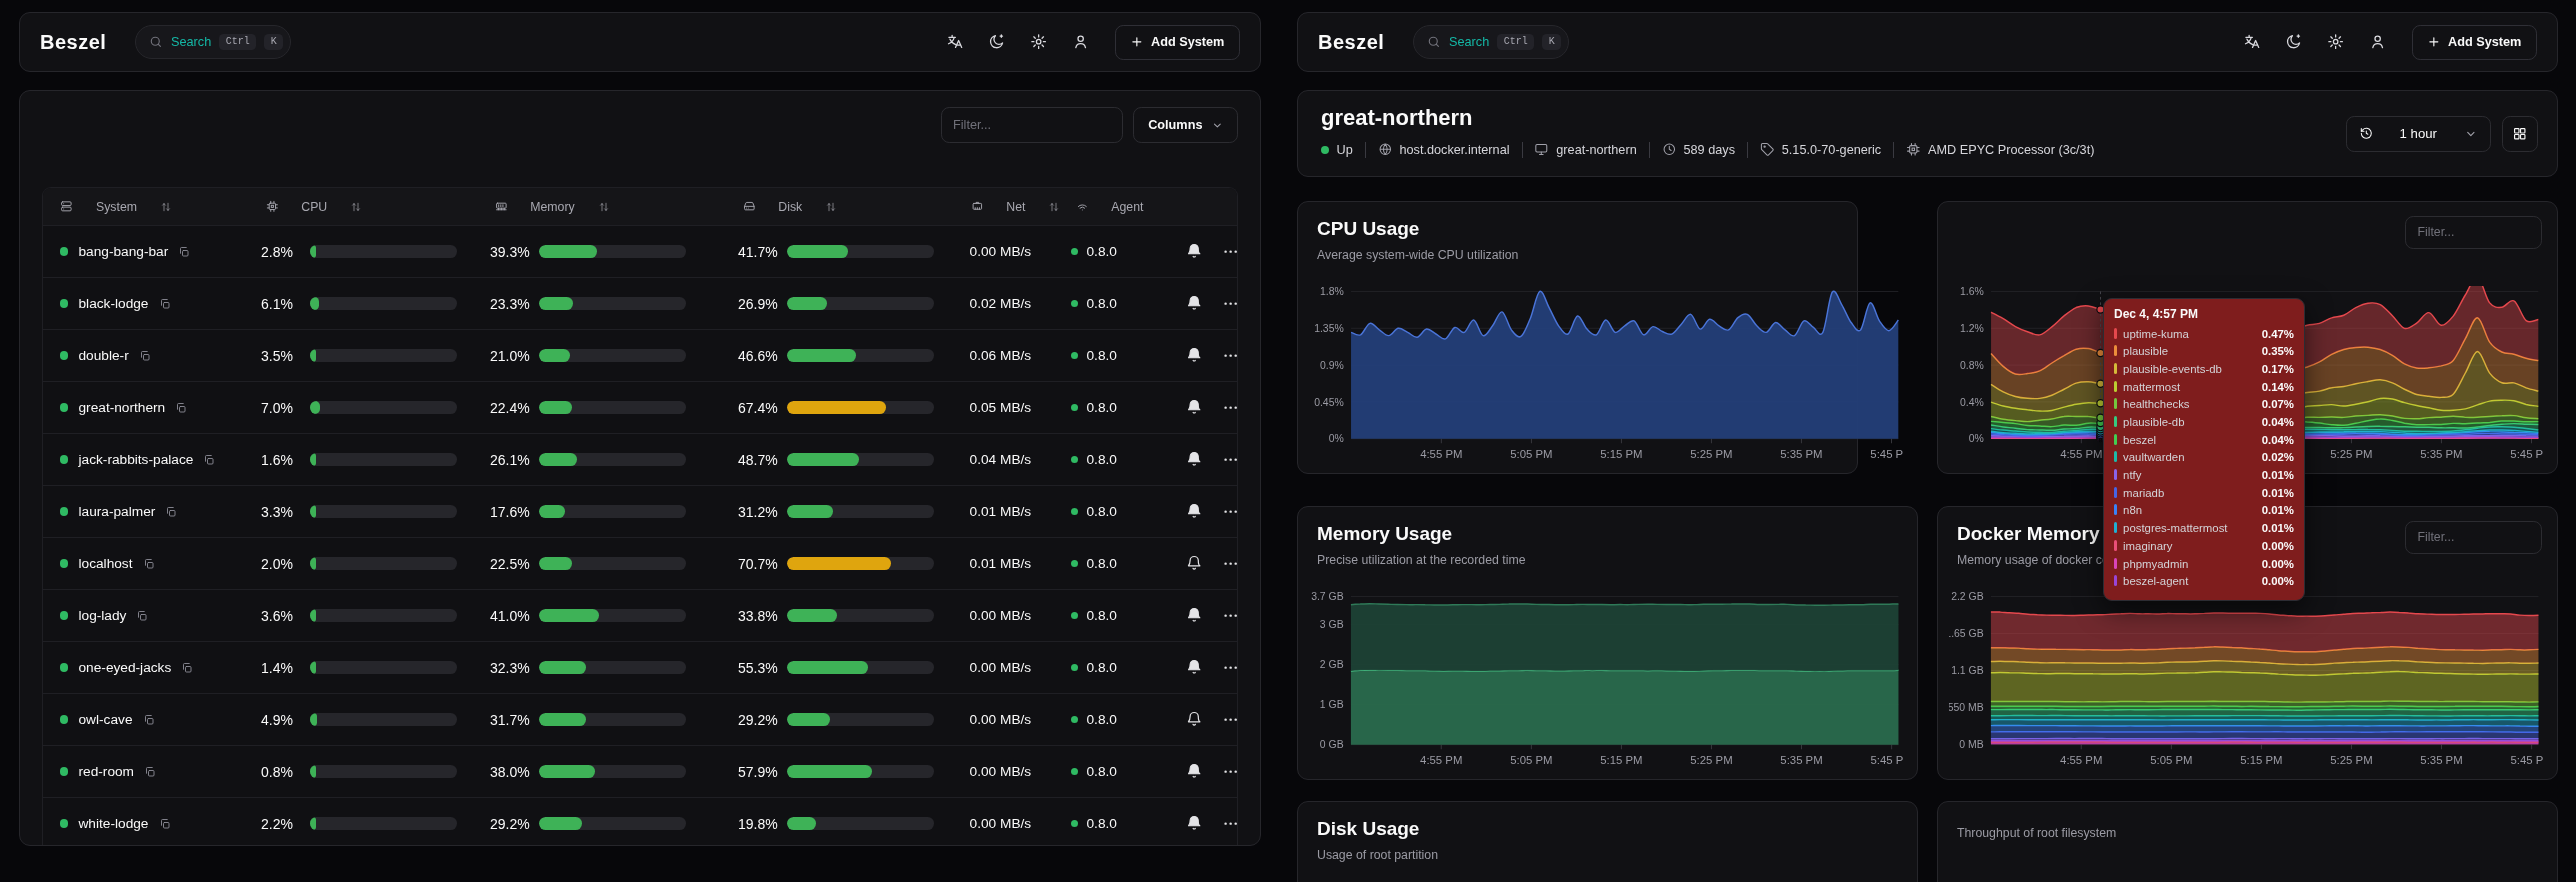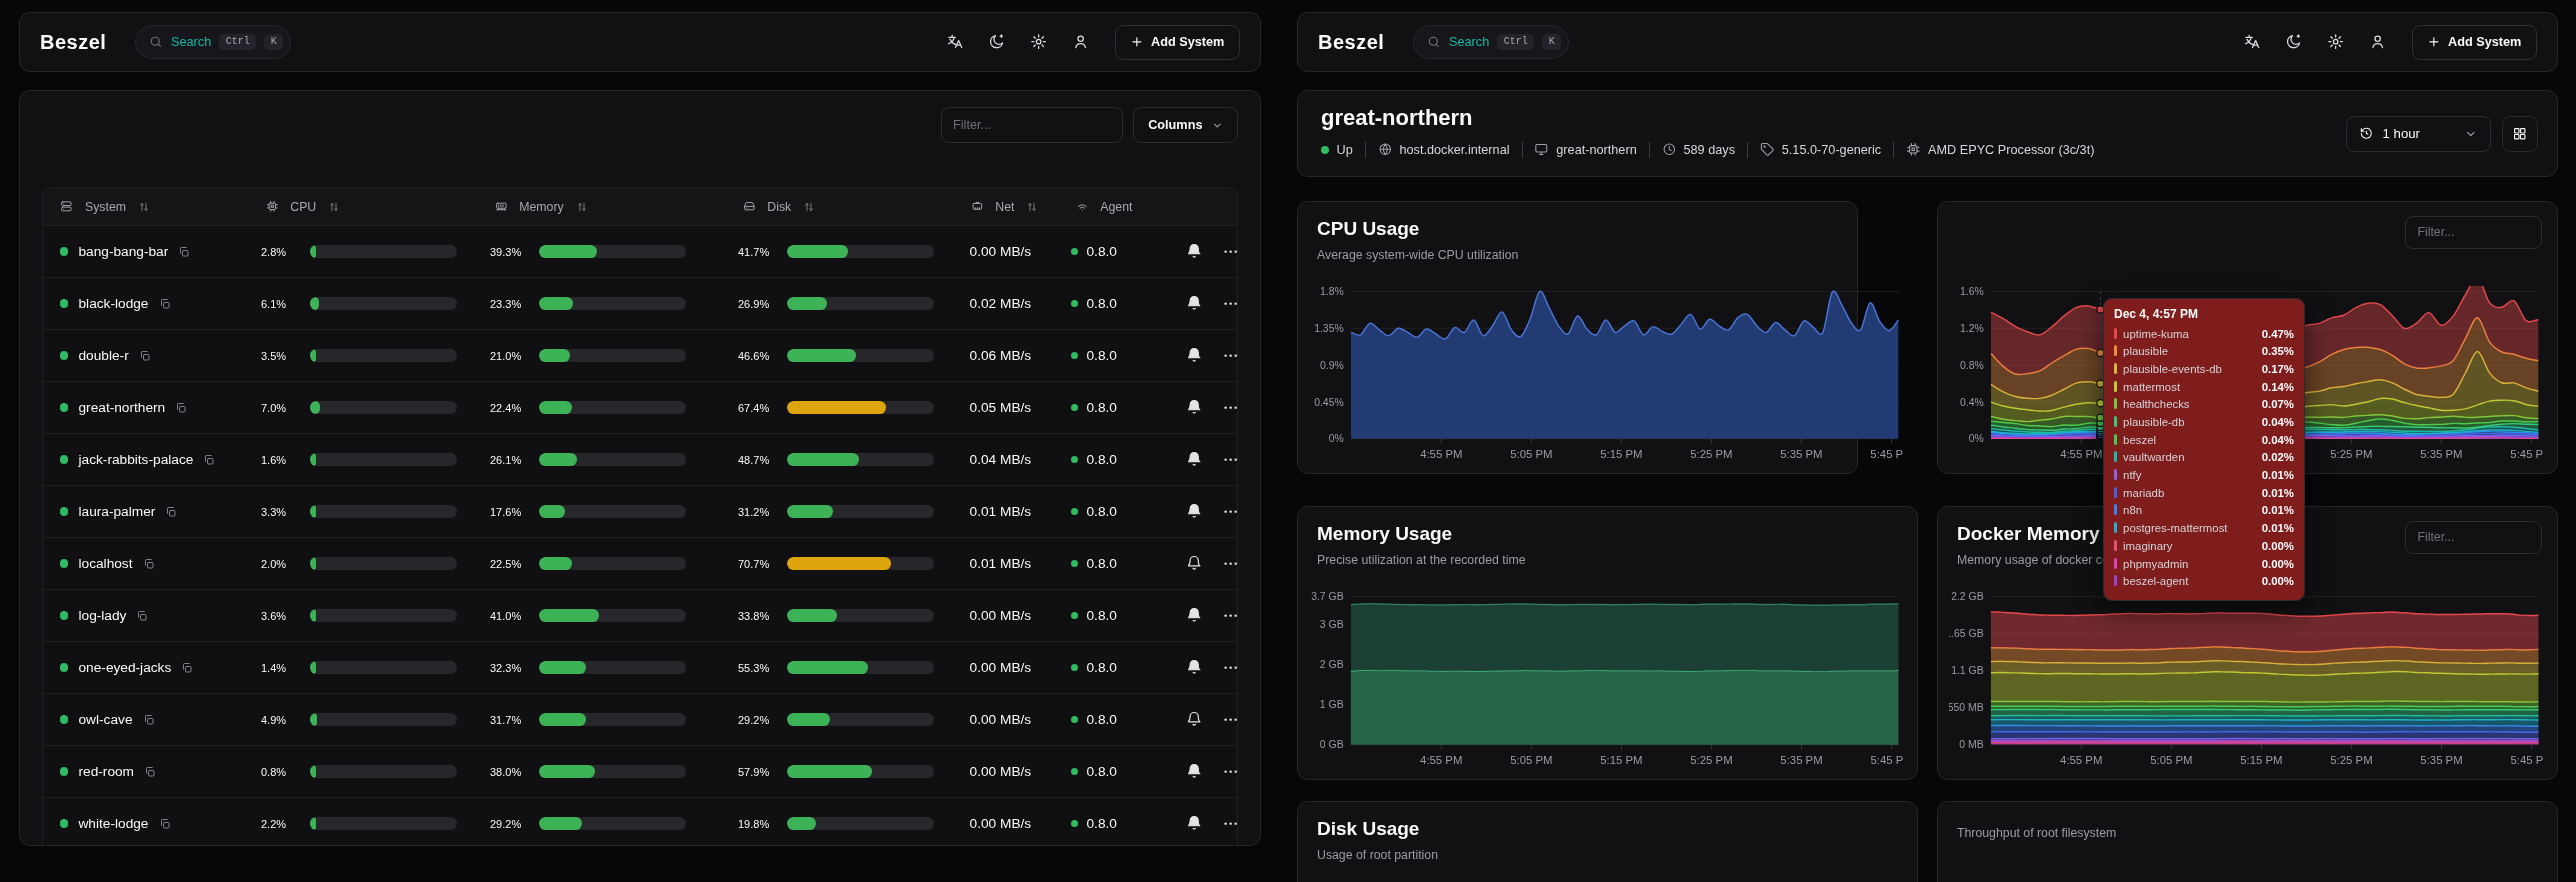"1 hour" .timebtn { gap: 9px -> 26px }
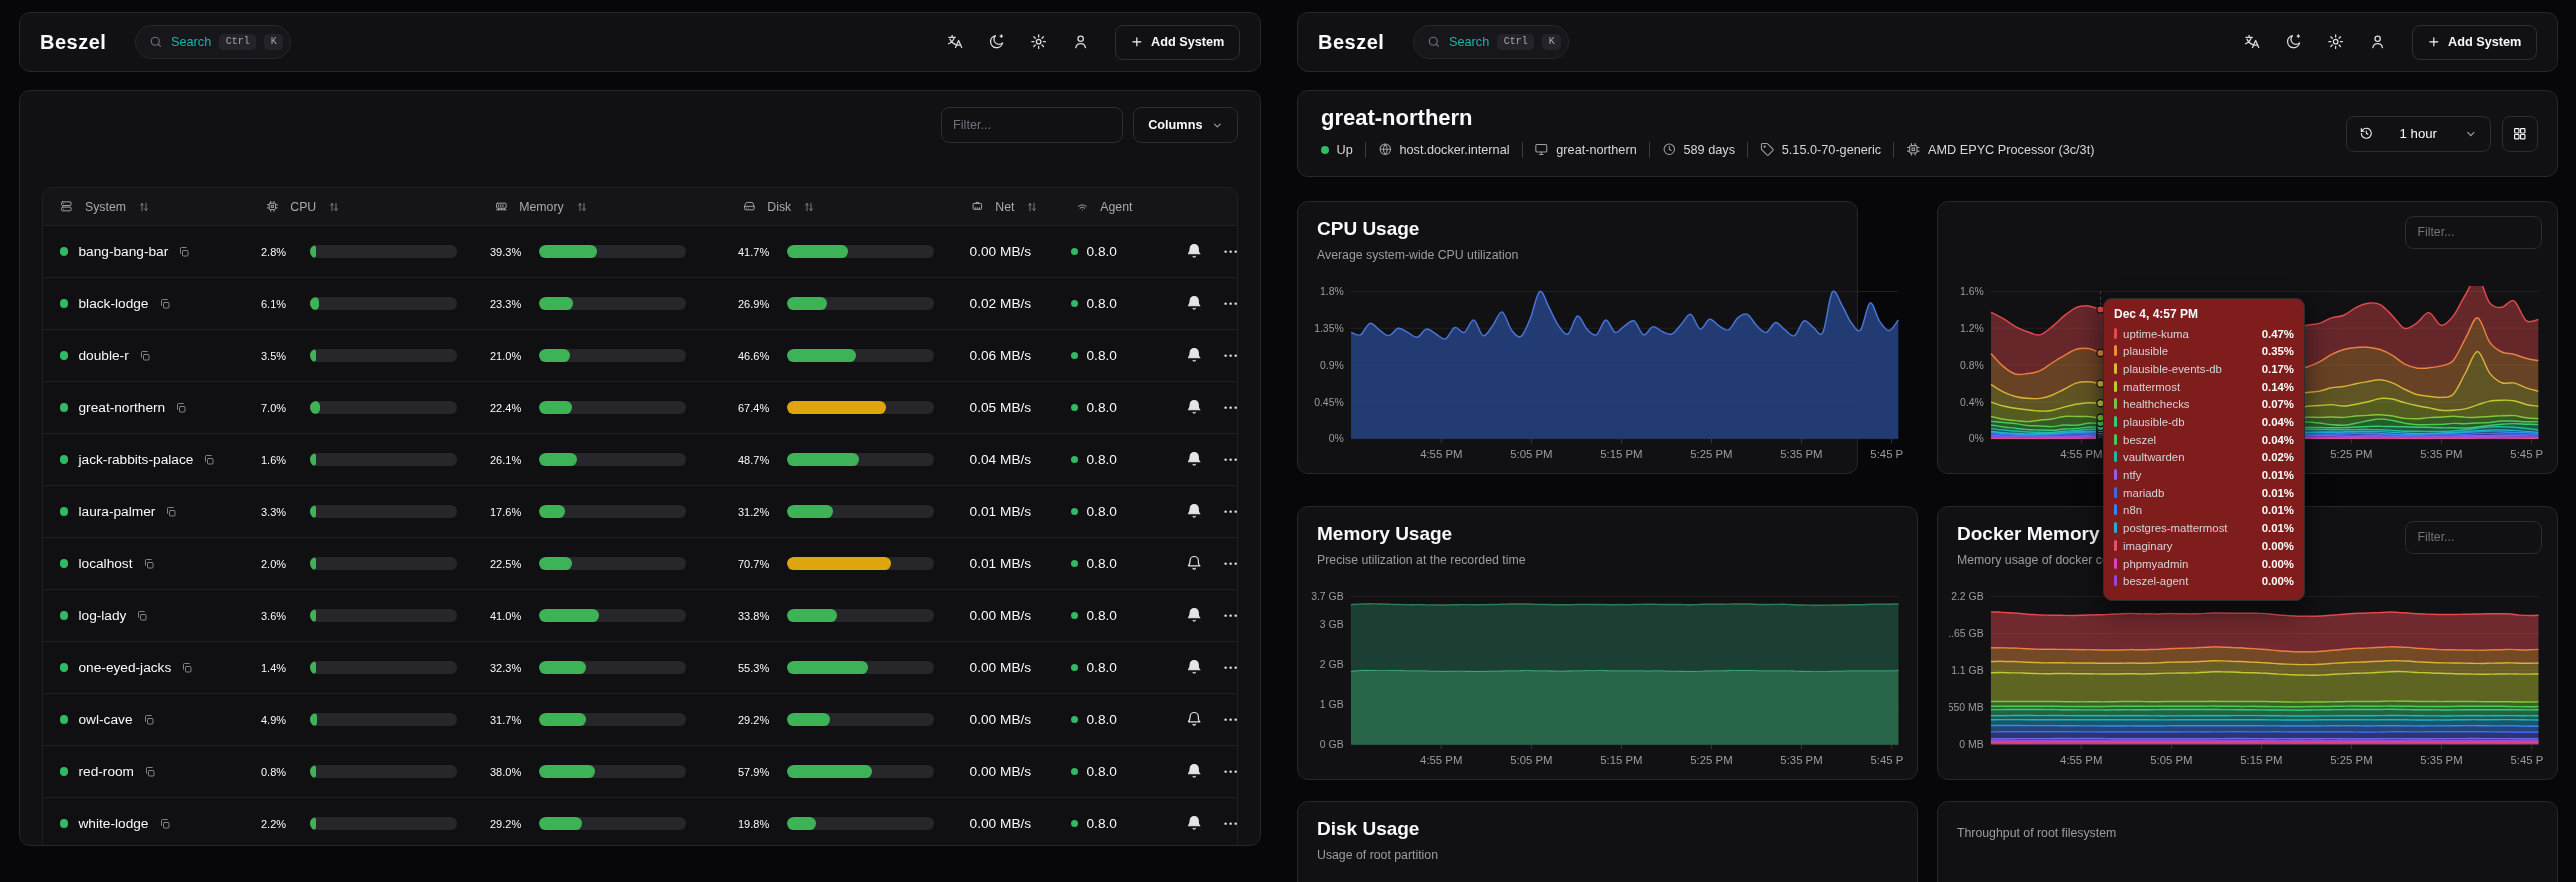"System" .thead .hcell { gap: 12px -> 23px }
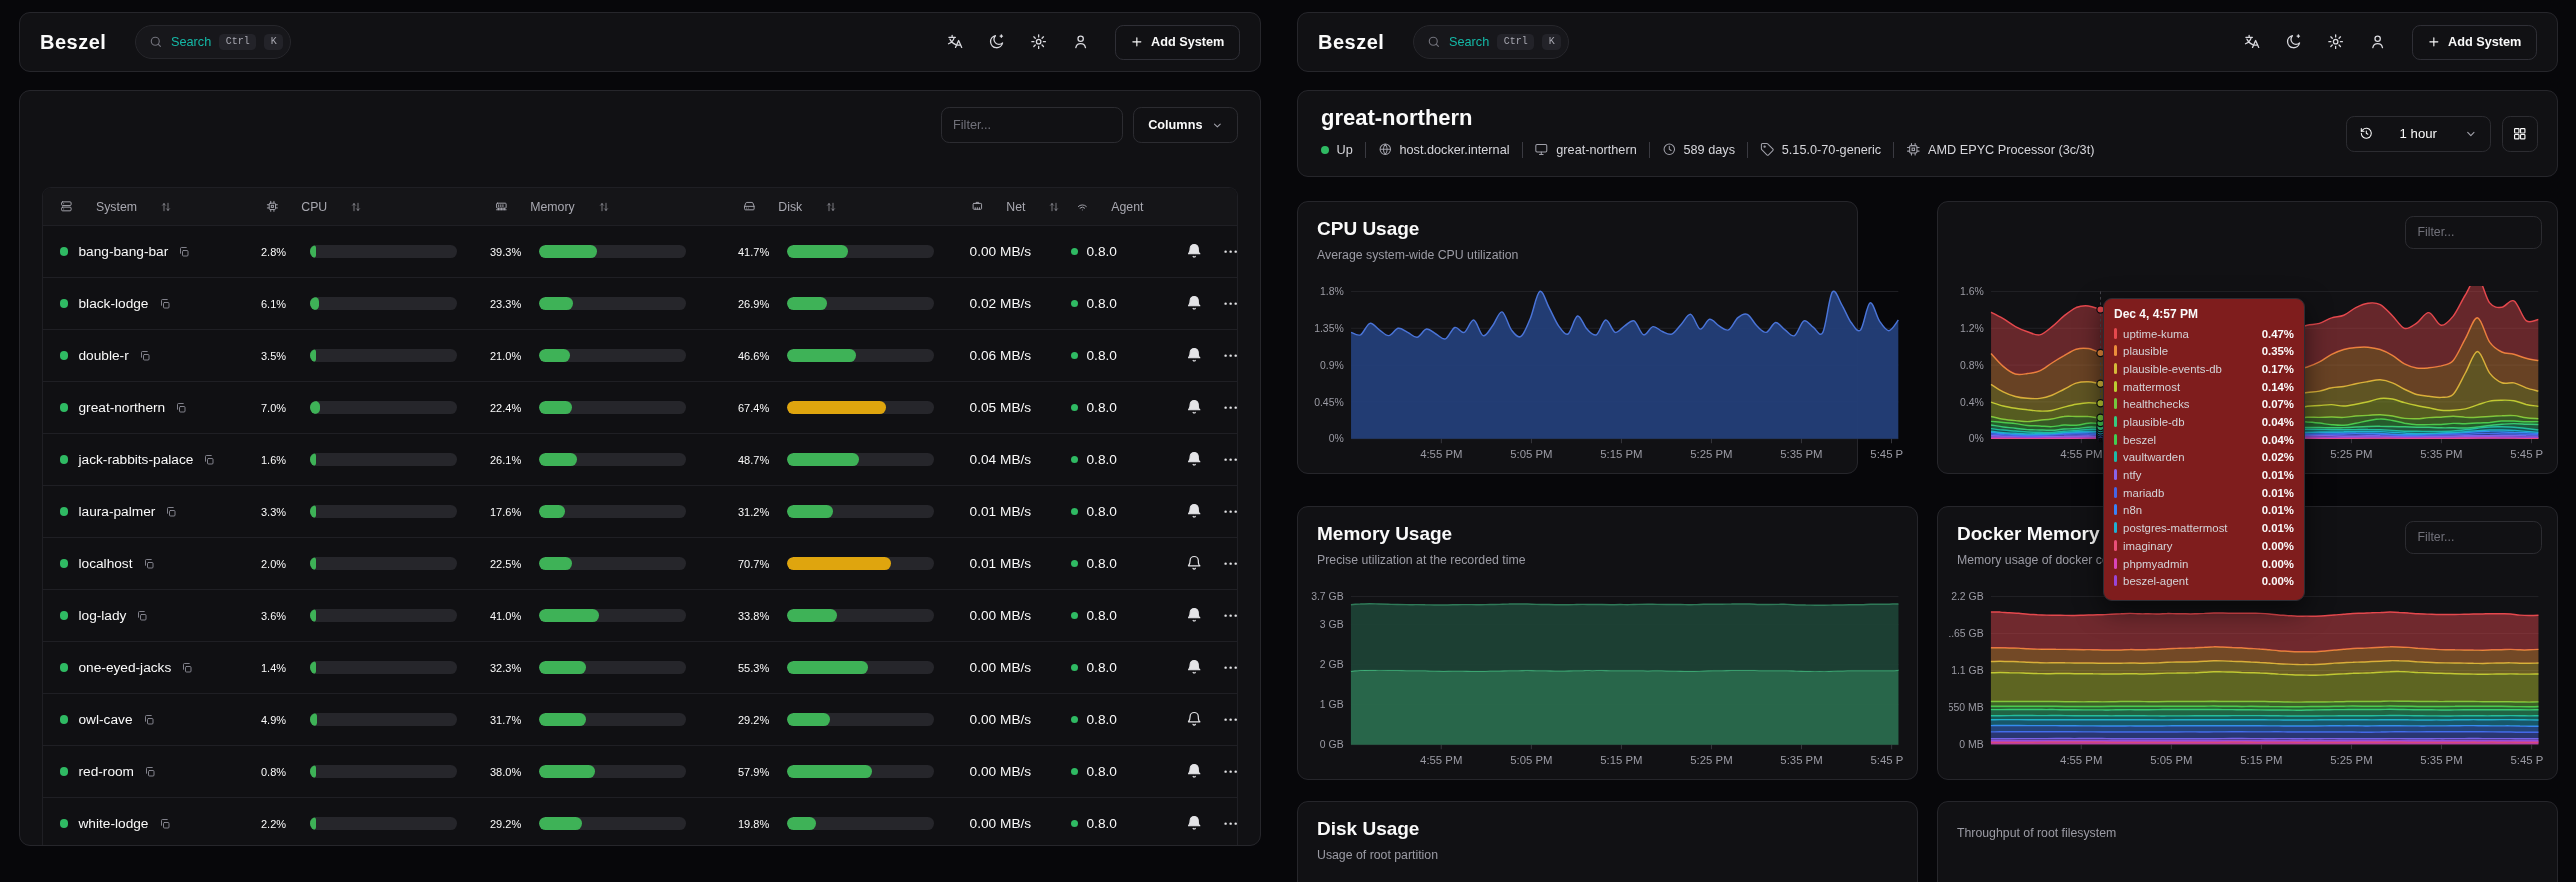"2.8%" .metric .val { font-size: 11px -> 14px }
